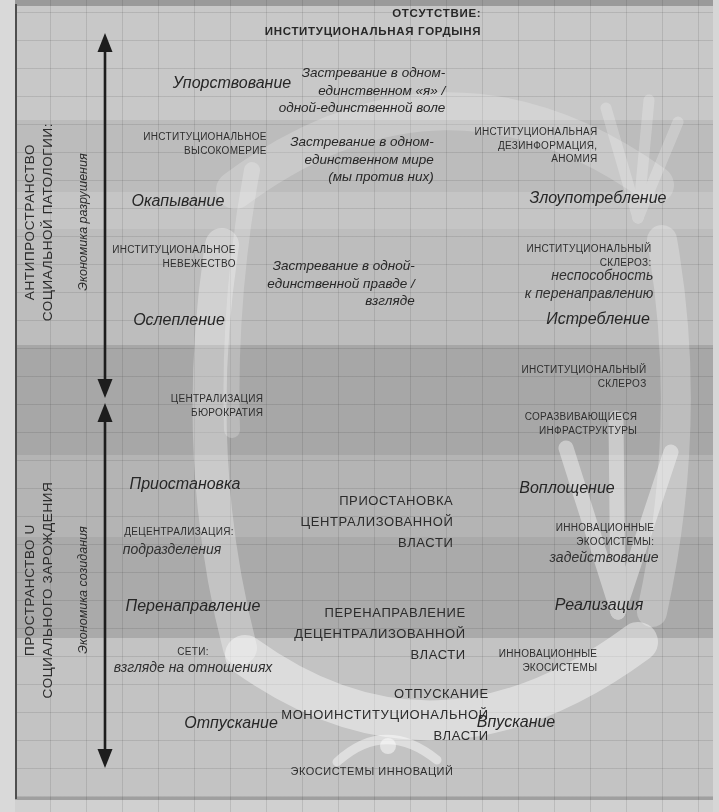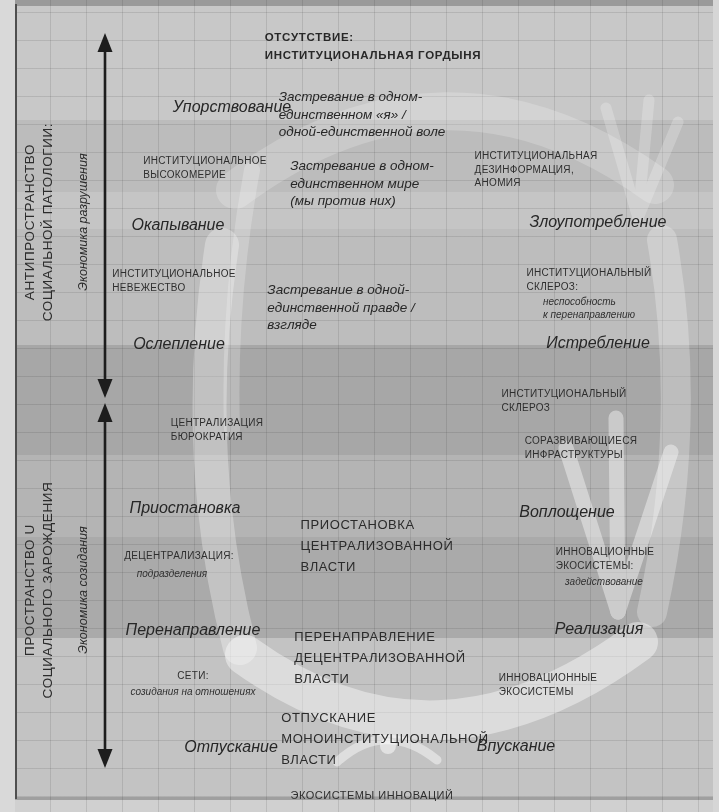"ОТСУТСТВИЕ:" .lbl { margin-top: 24px -> none; text-align: left -> right }
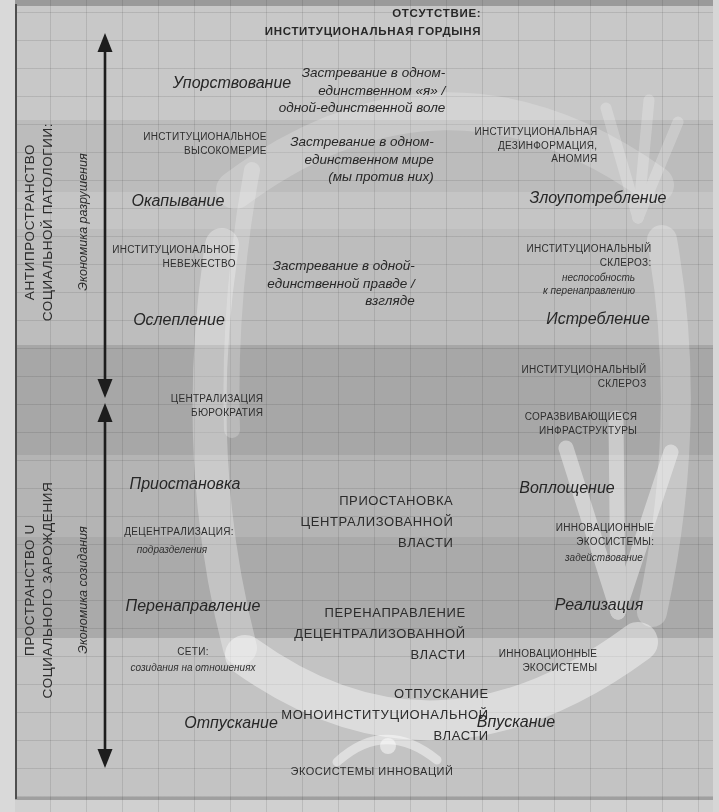"неспособность" .ital-sm { font-size: 10px -> 14px }
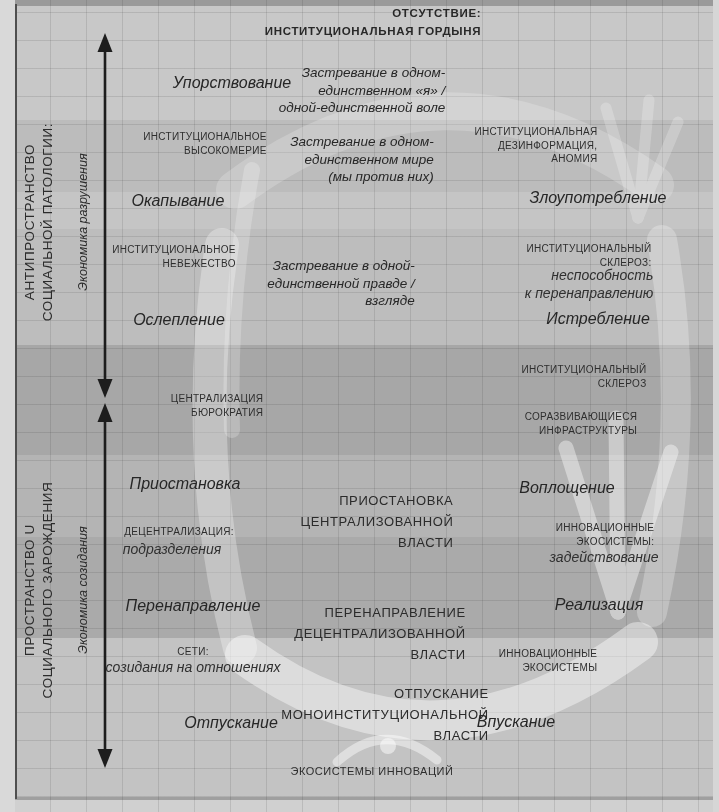"созидания на отношениях" div.lbl { text: созидания -> взгляде }
